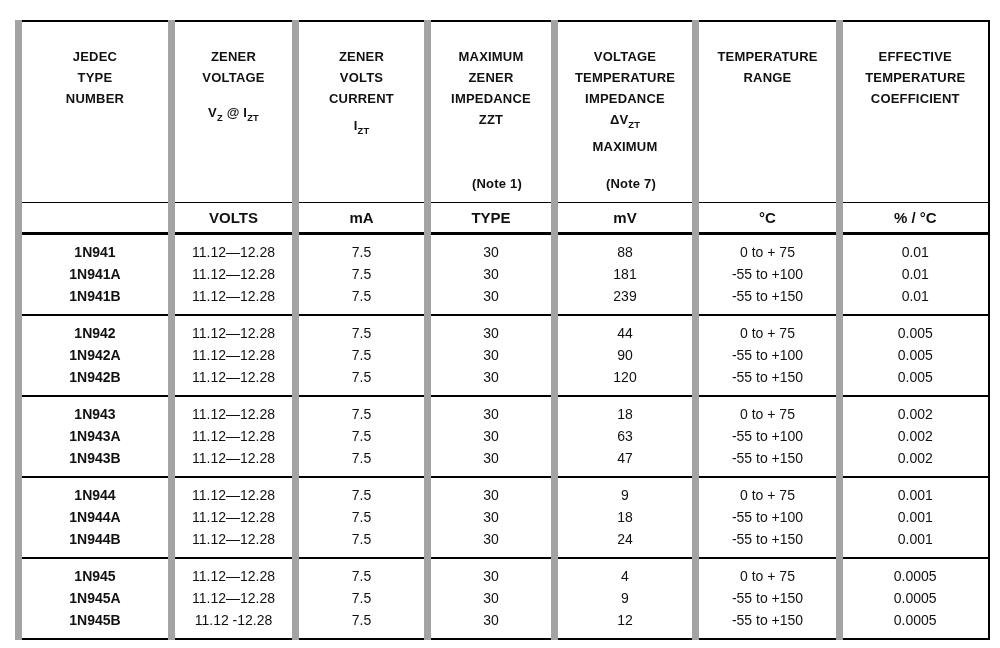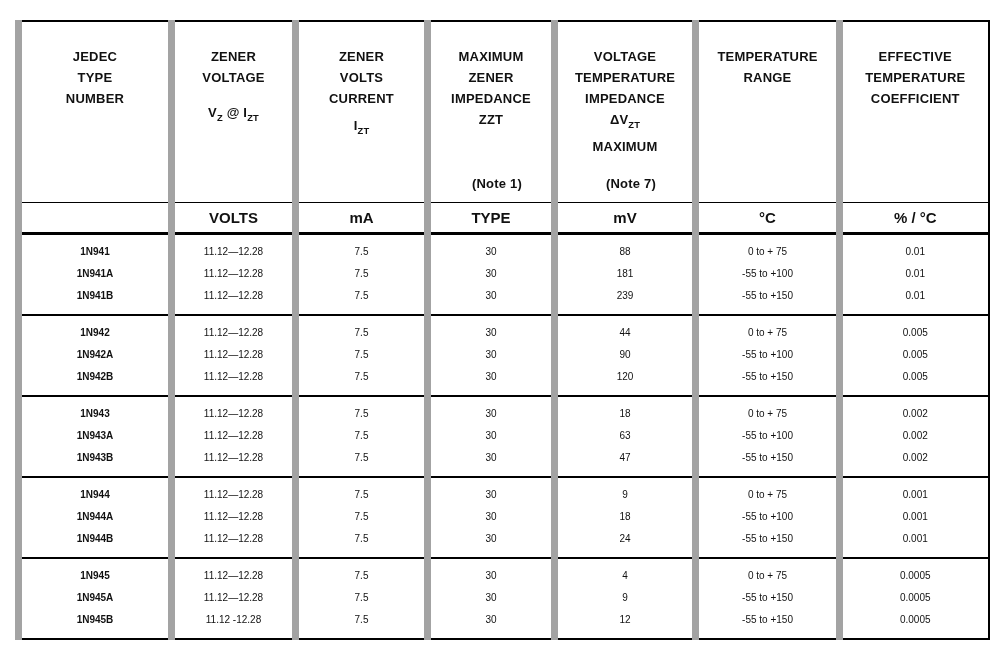"1N941" .dcell { font-size: 10px -> 14px }
